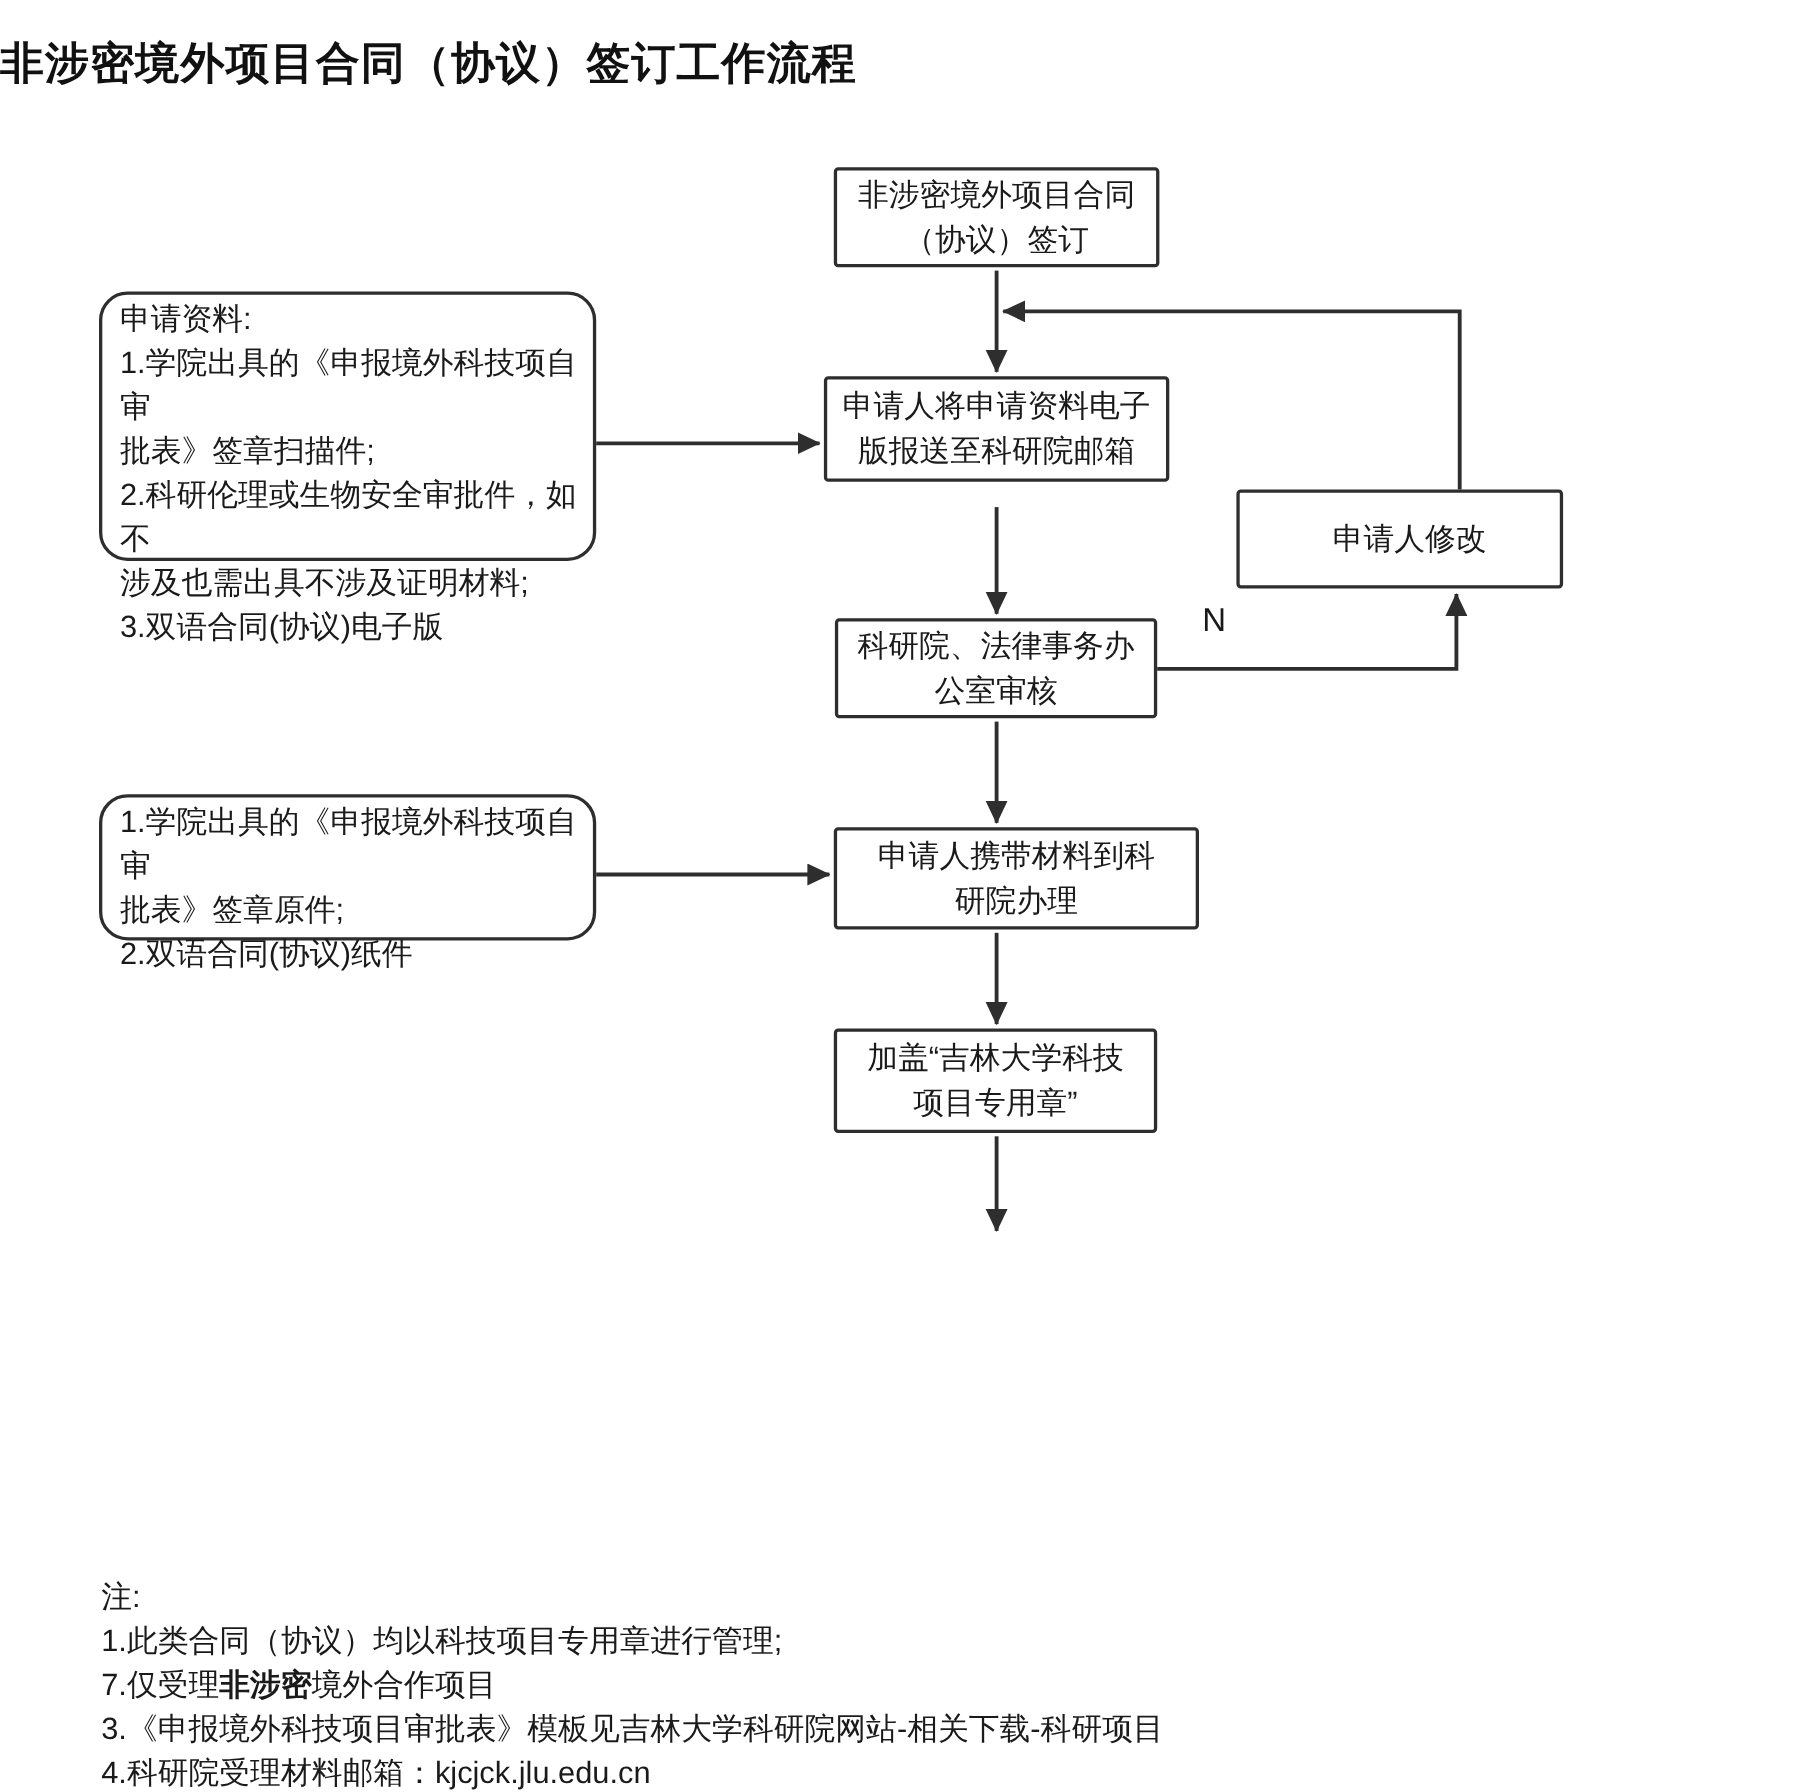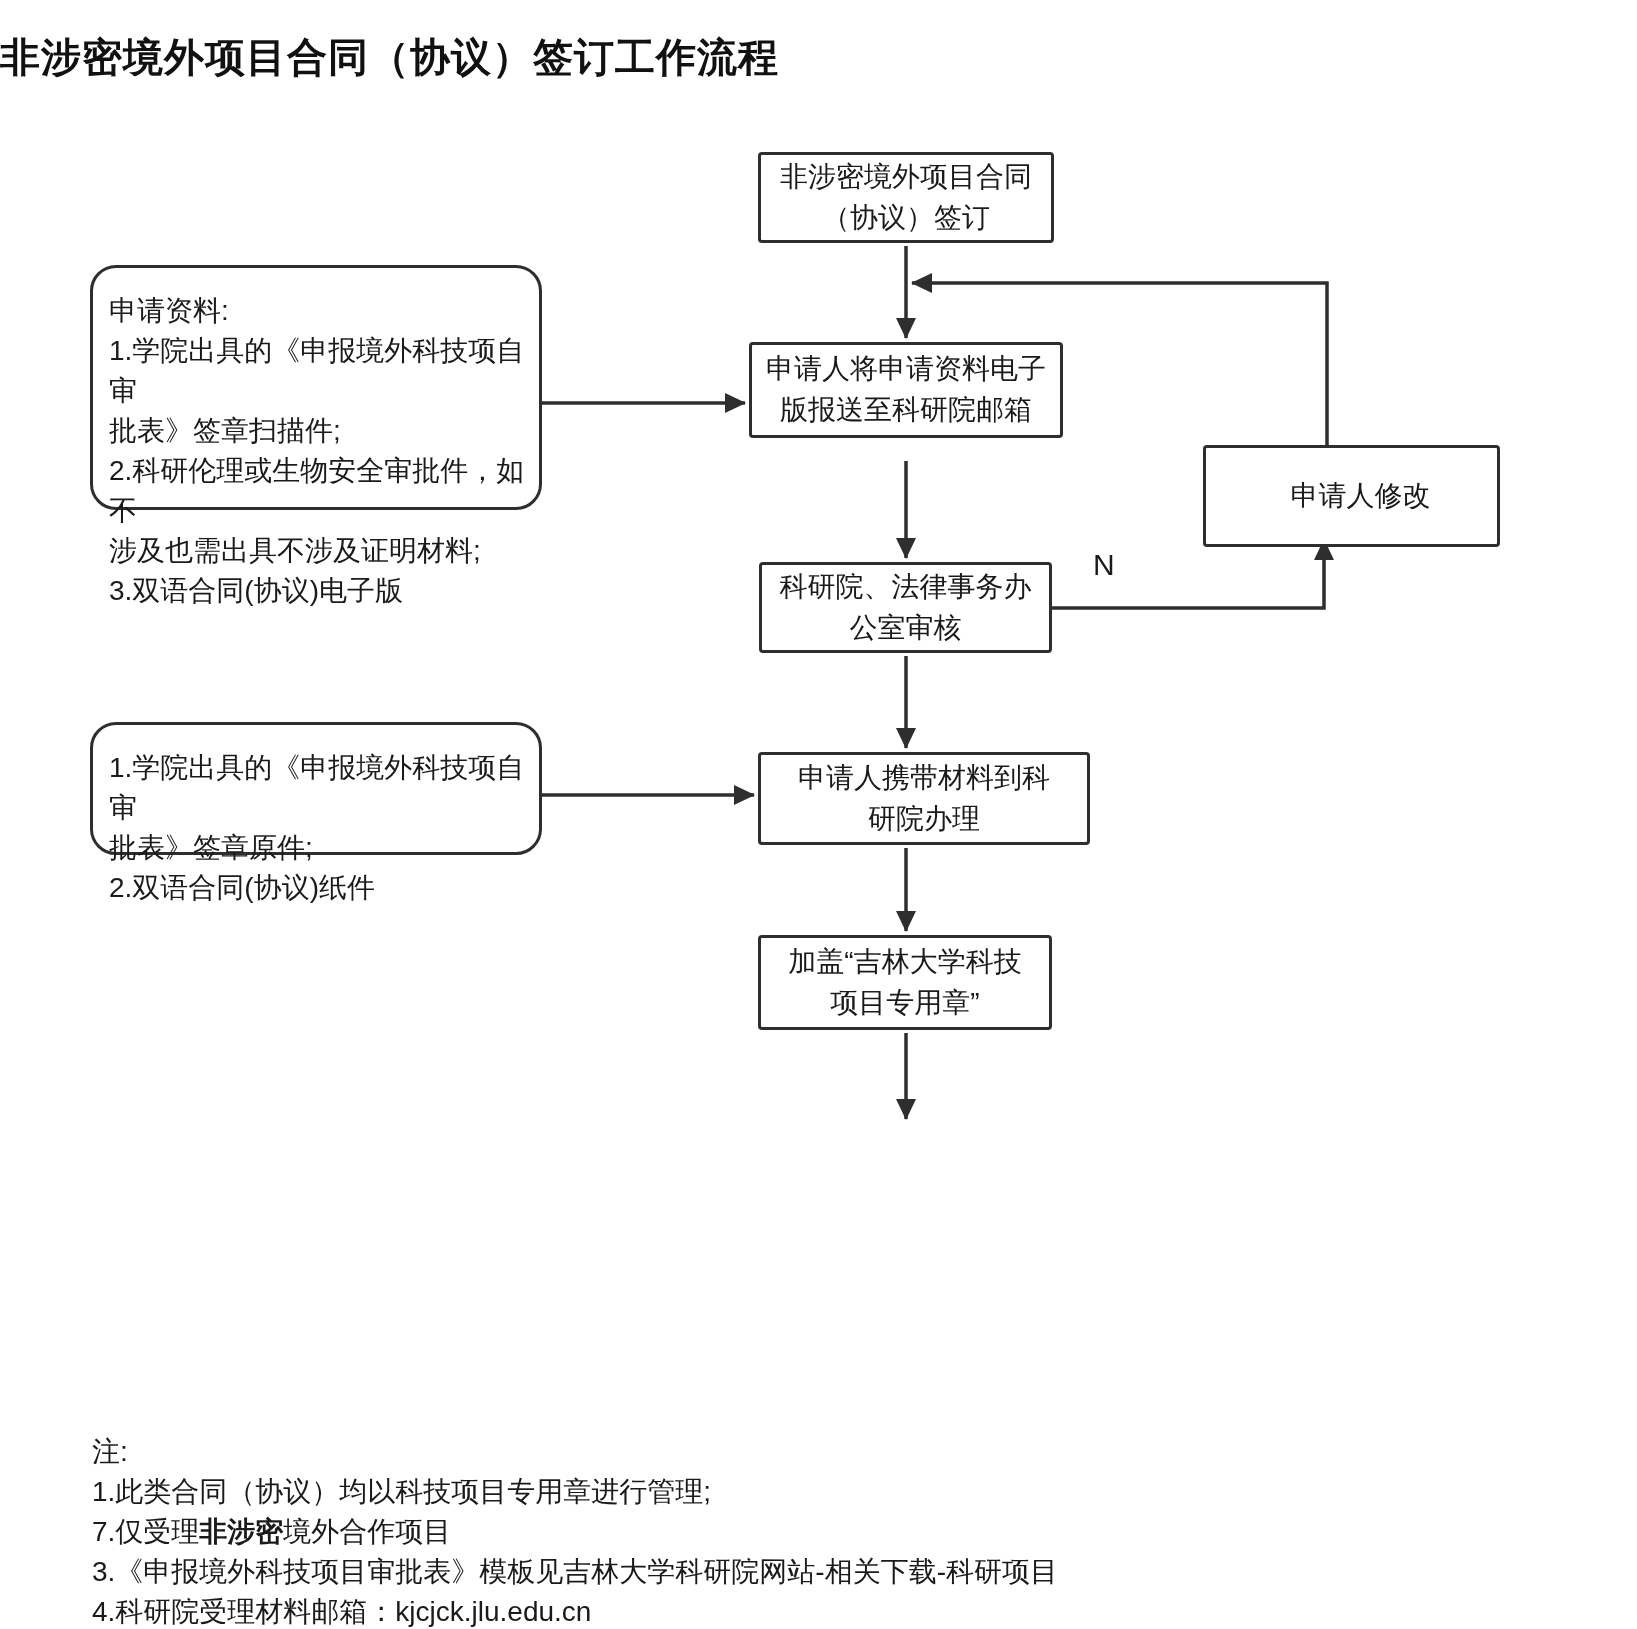"申请资料:" .info-box { padding: 23px 14px 6px 16px -> 2px 14px 6px 16px }
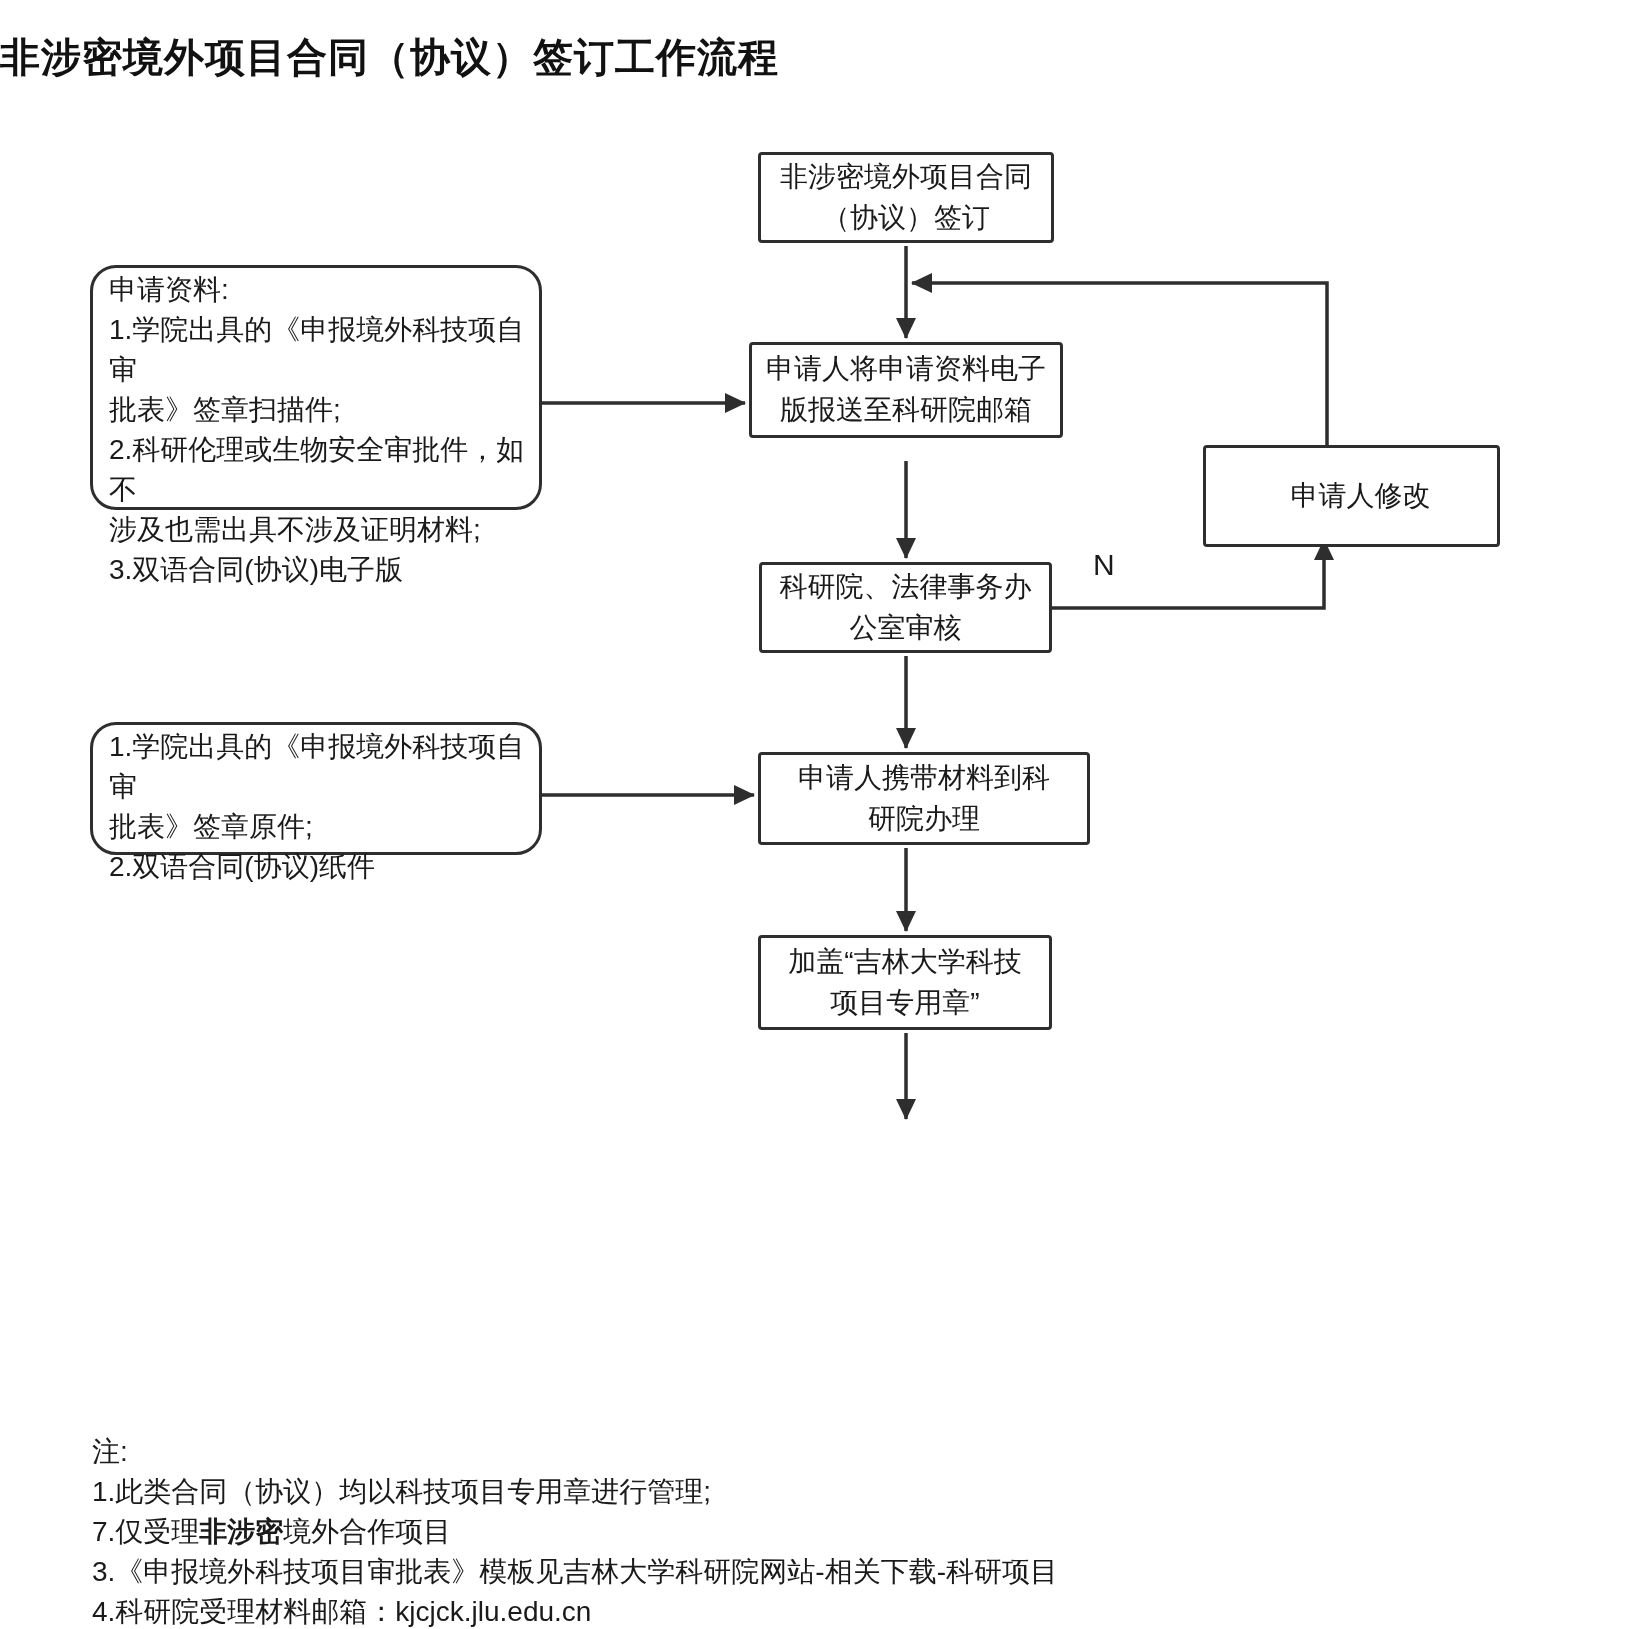"申请人修改" div.node { height: 102px -> 90px; left: 1203px -> 1124px }
